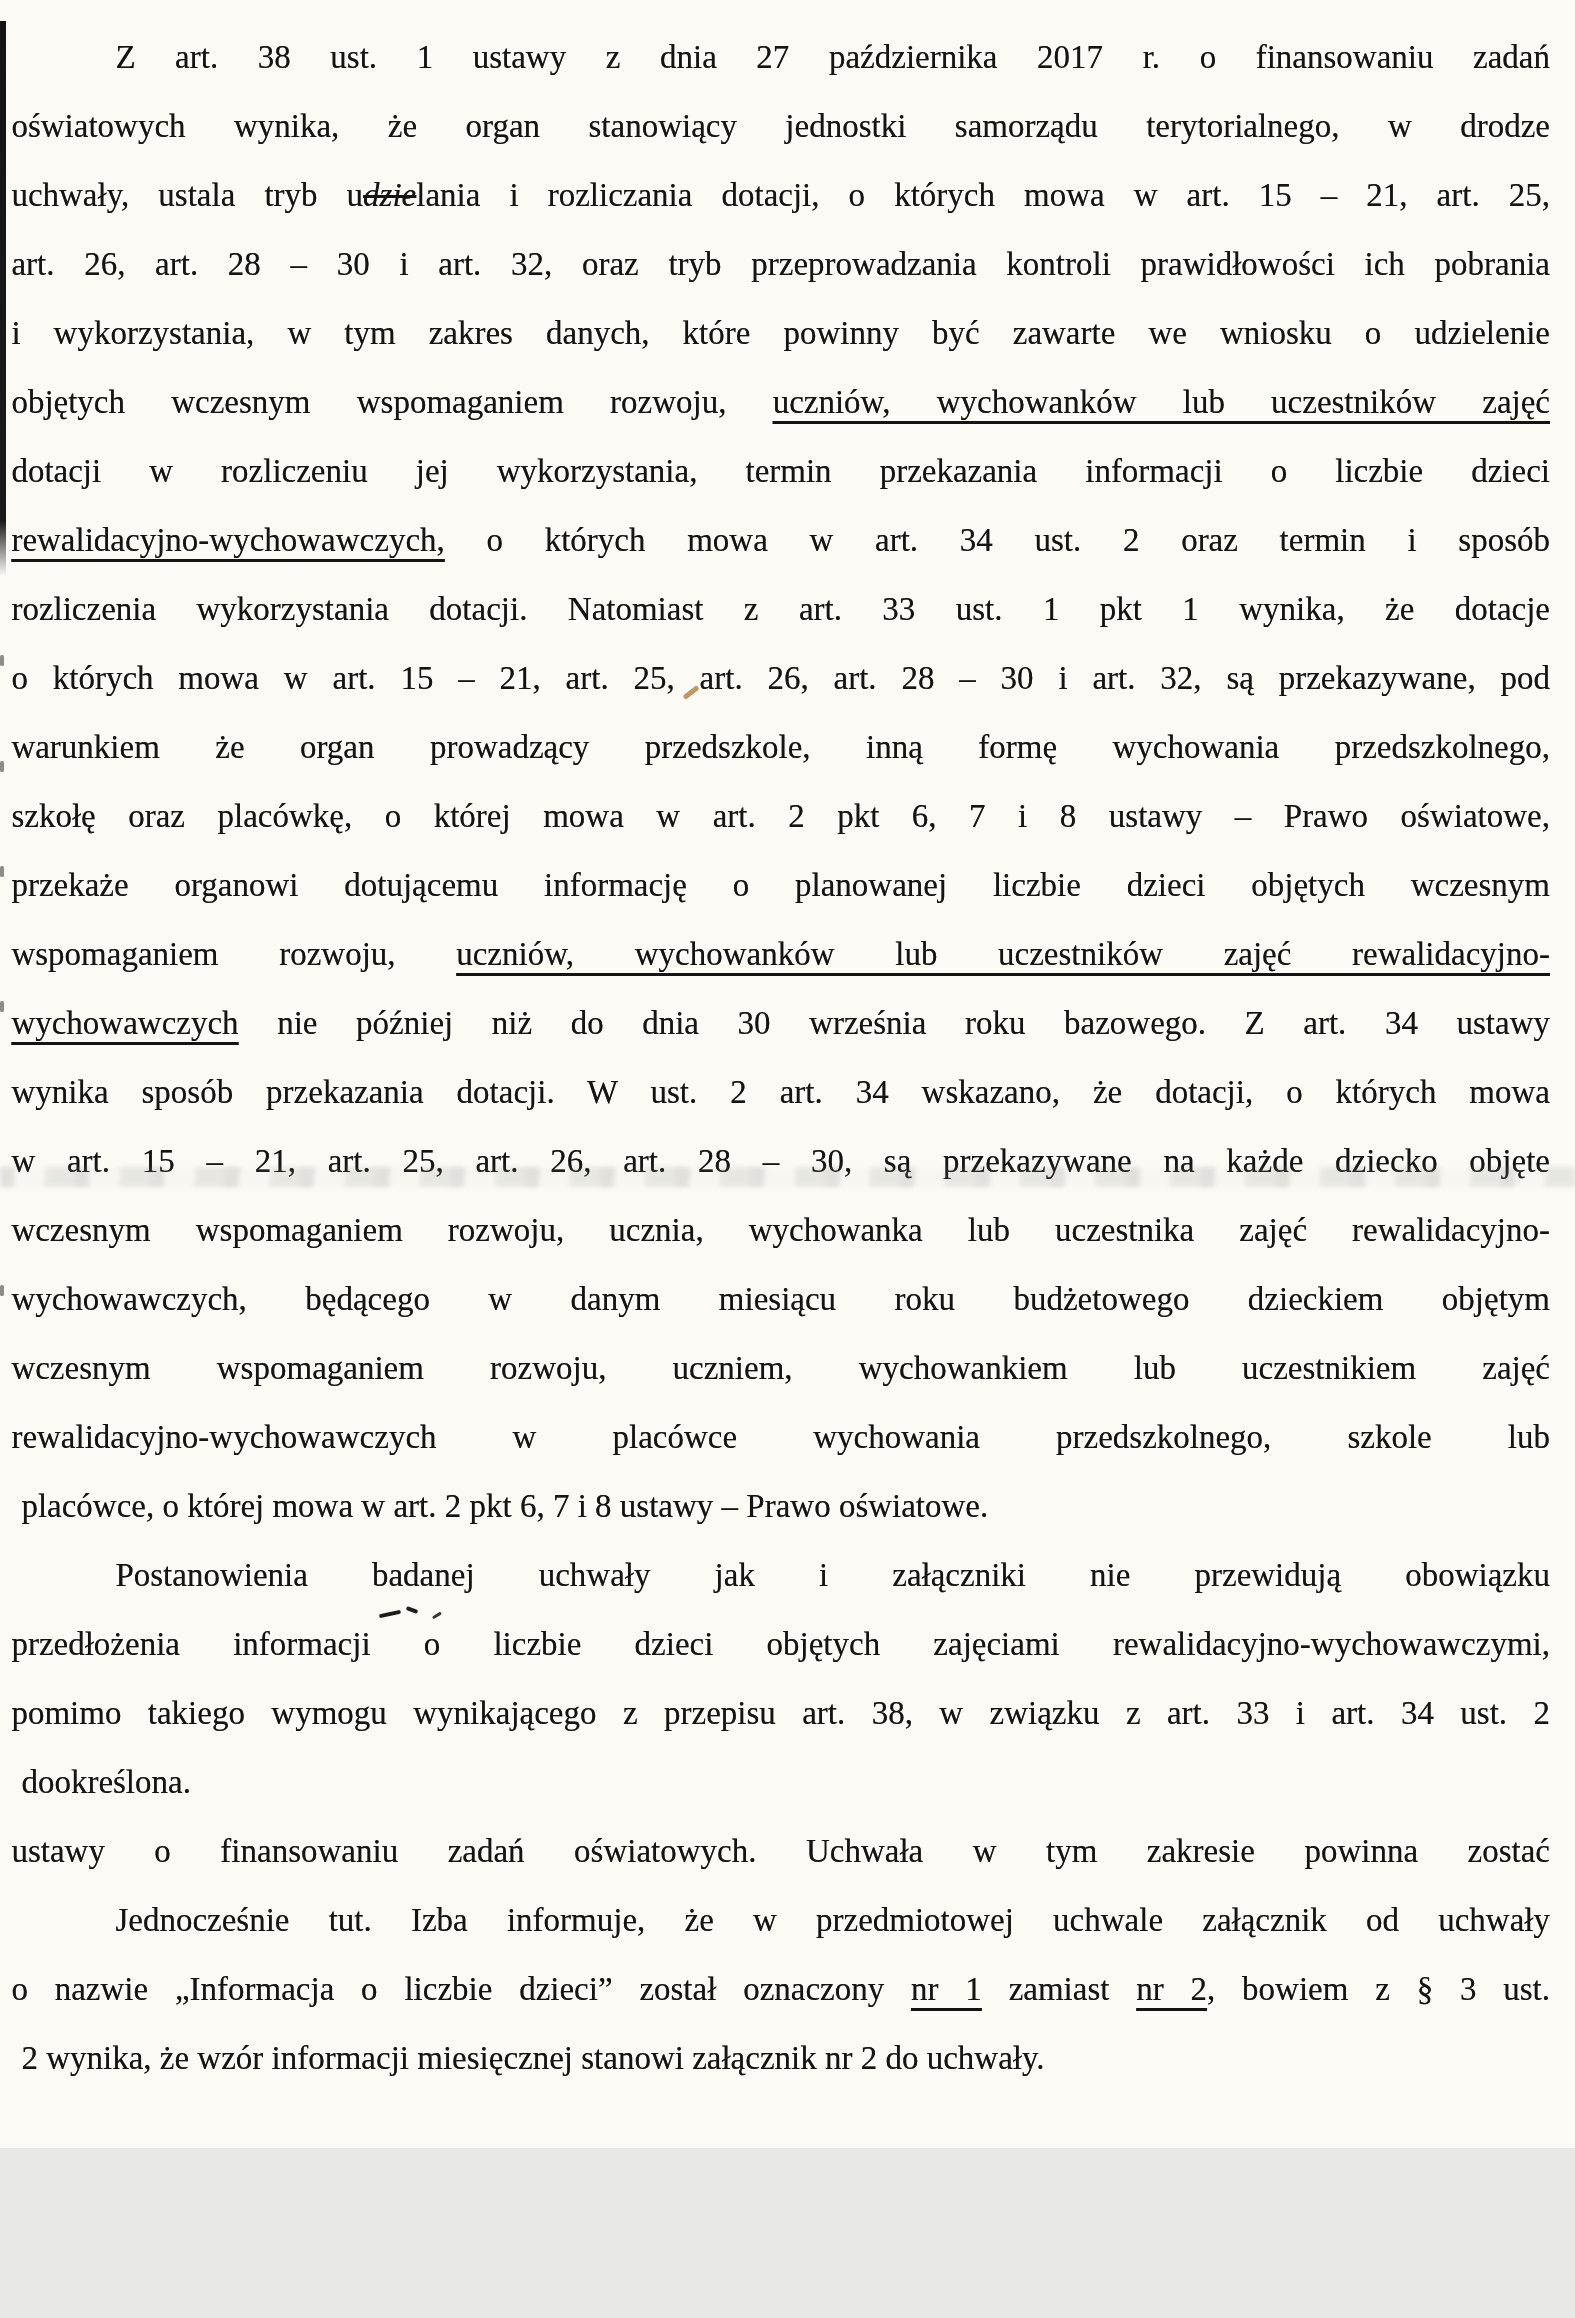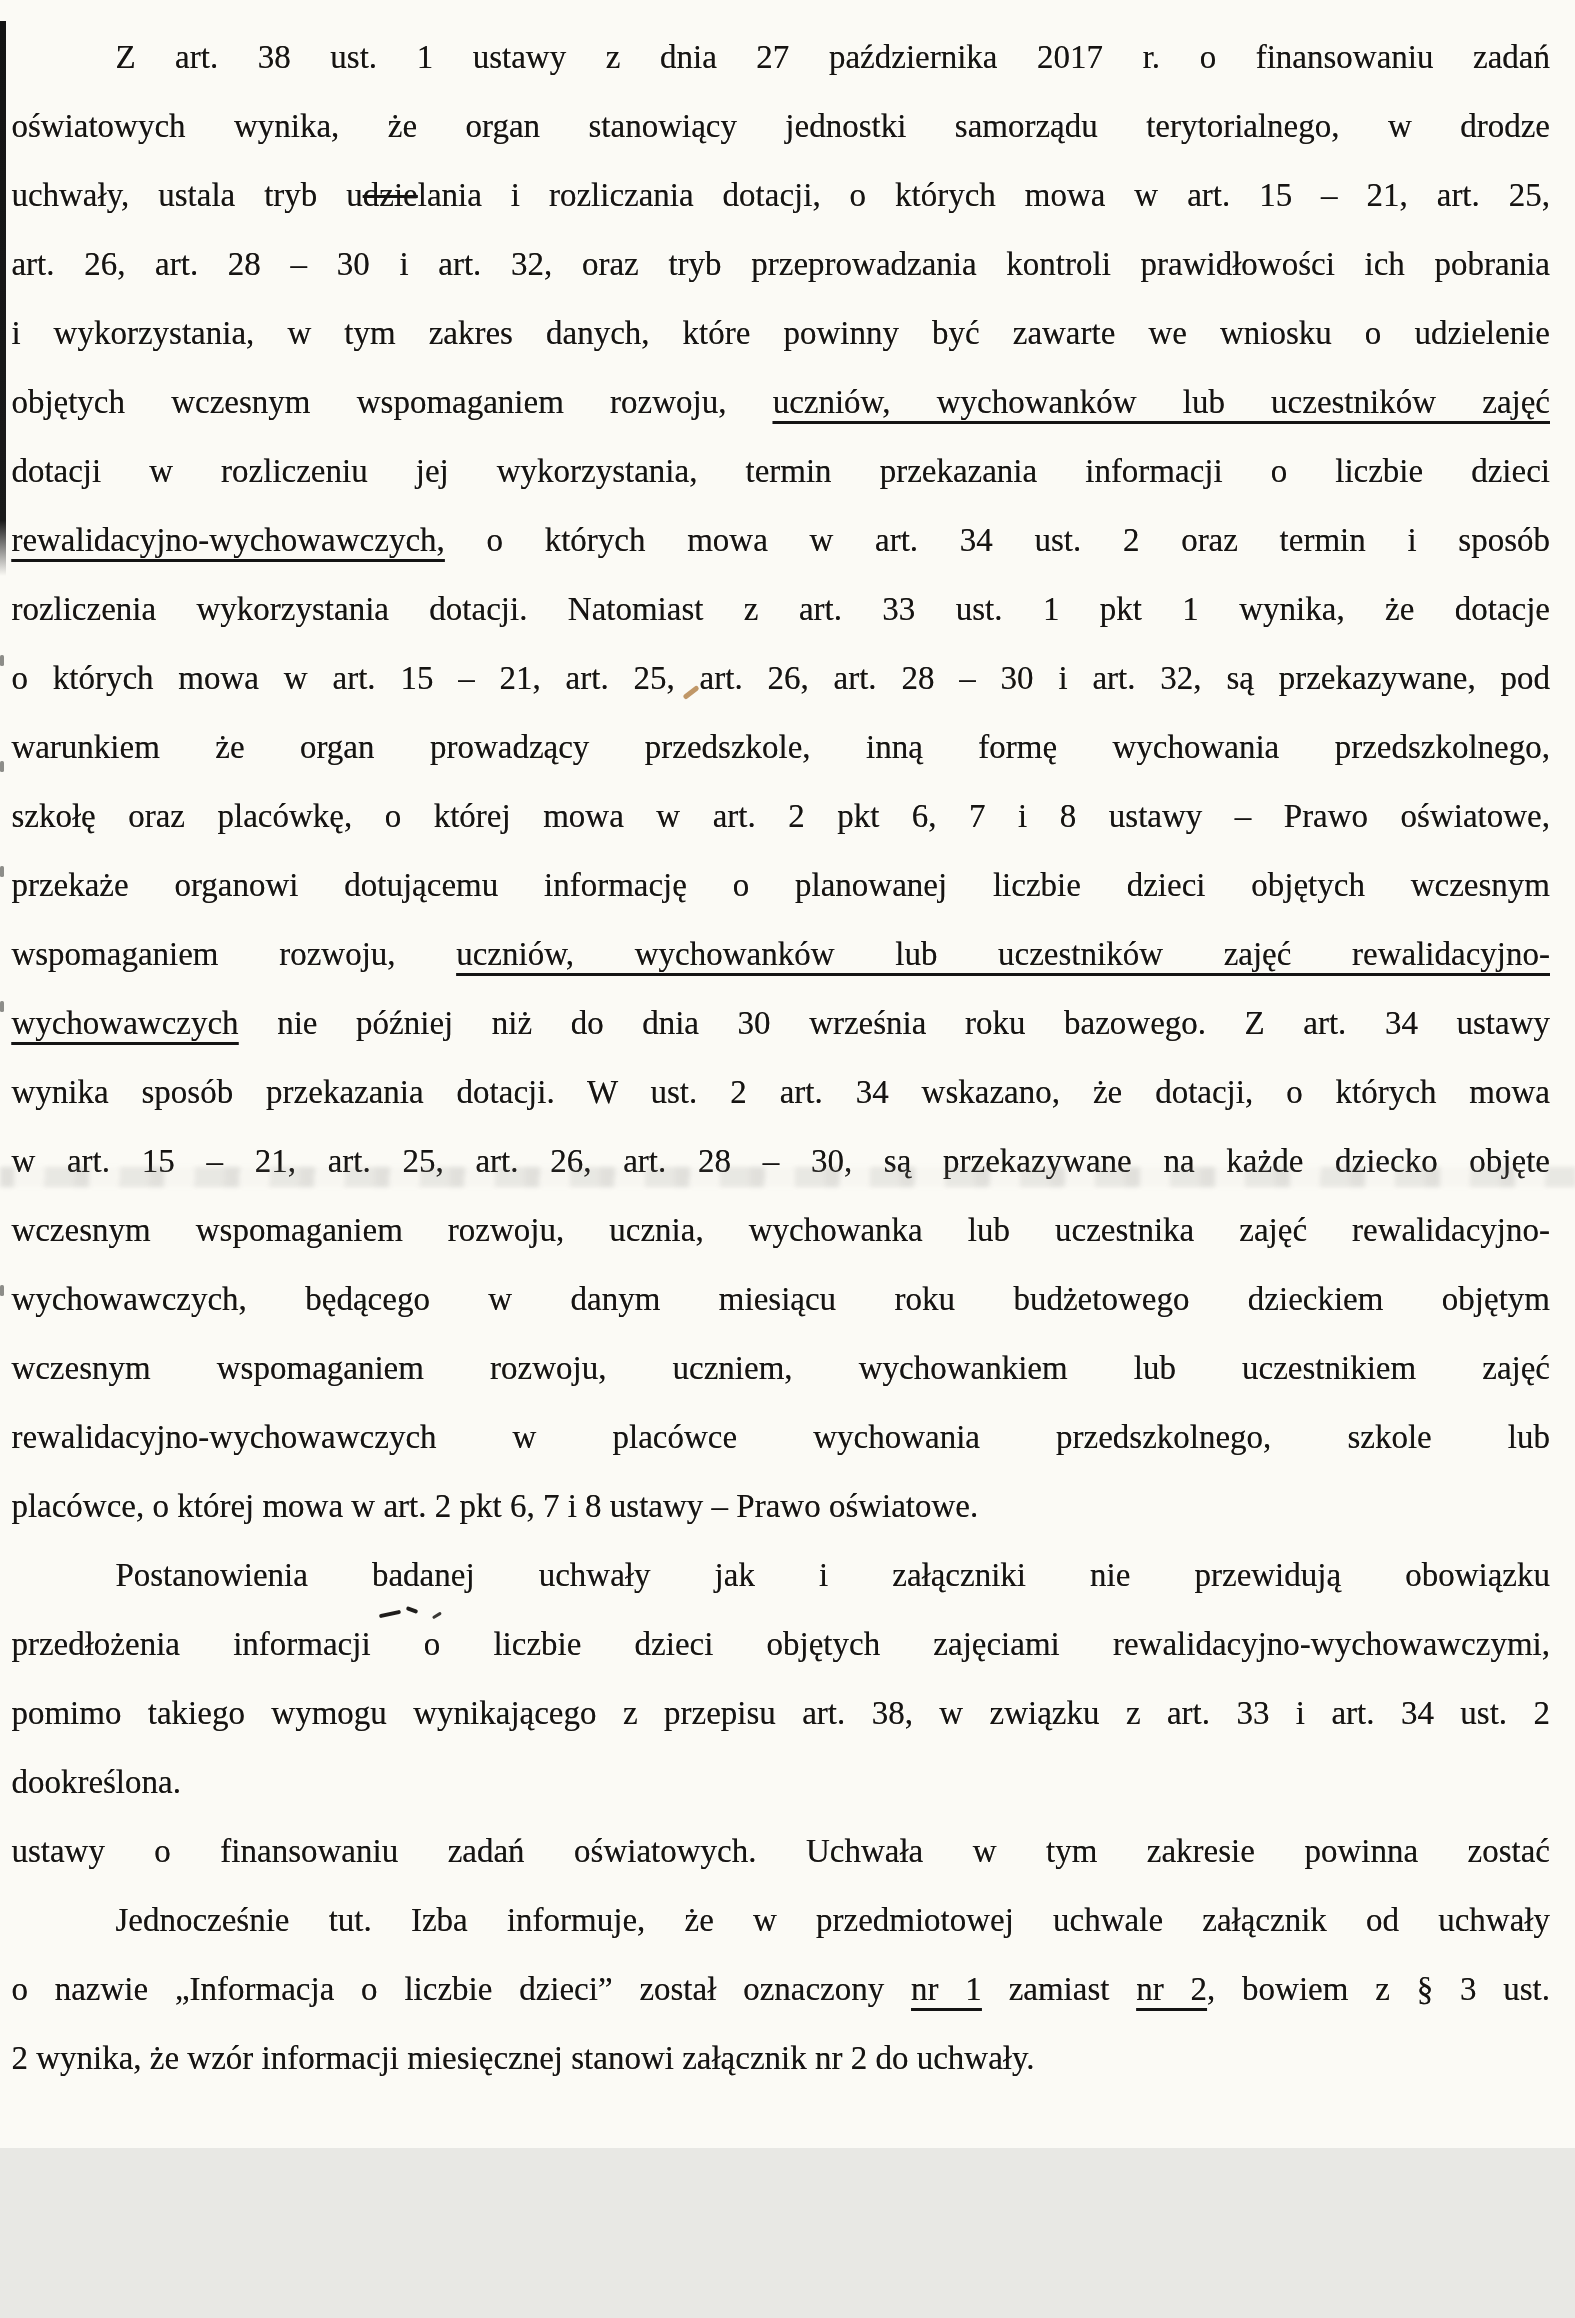"dzie" .strike { font-style: none -> italic }
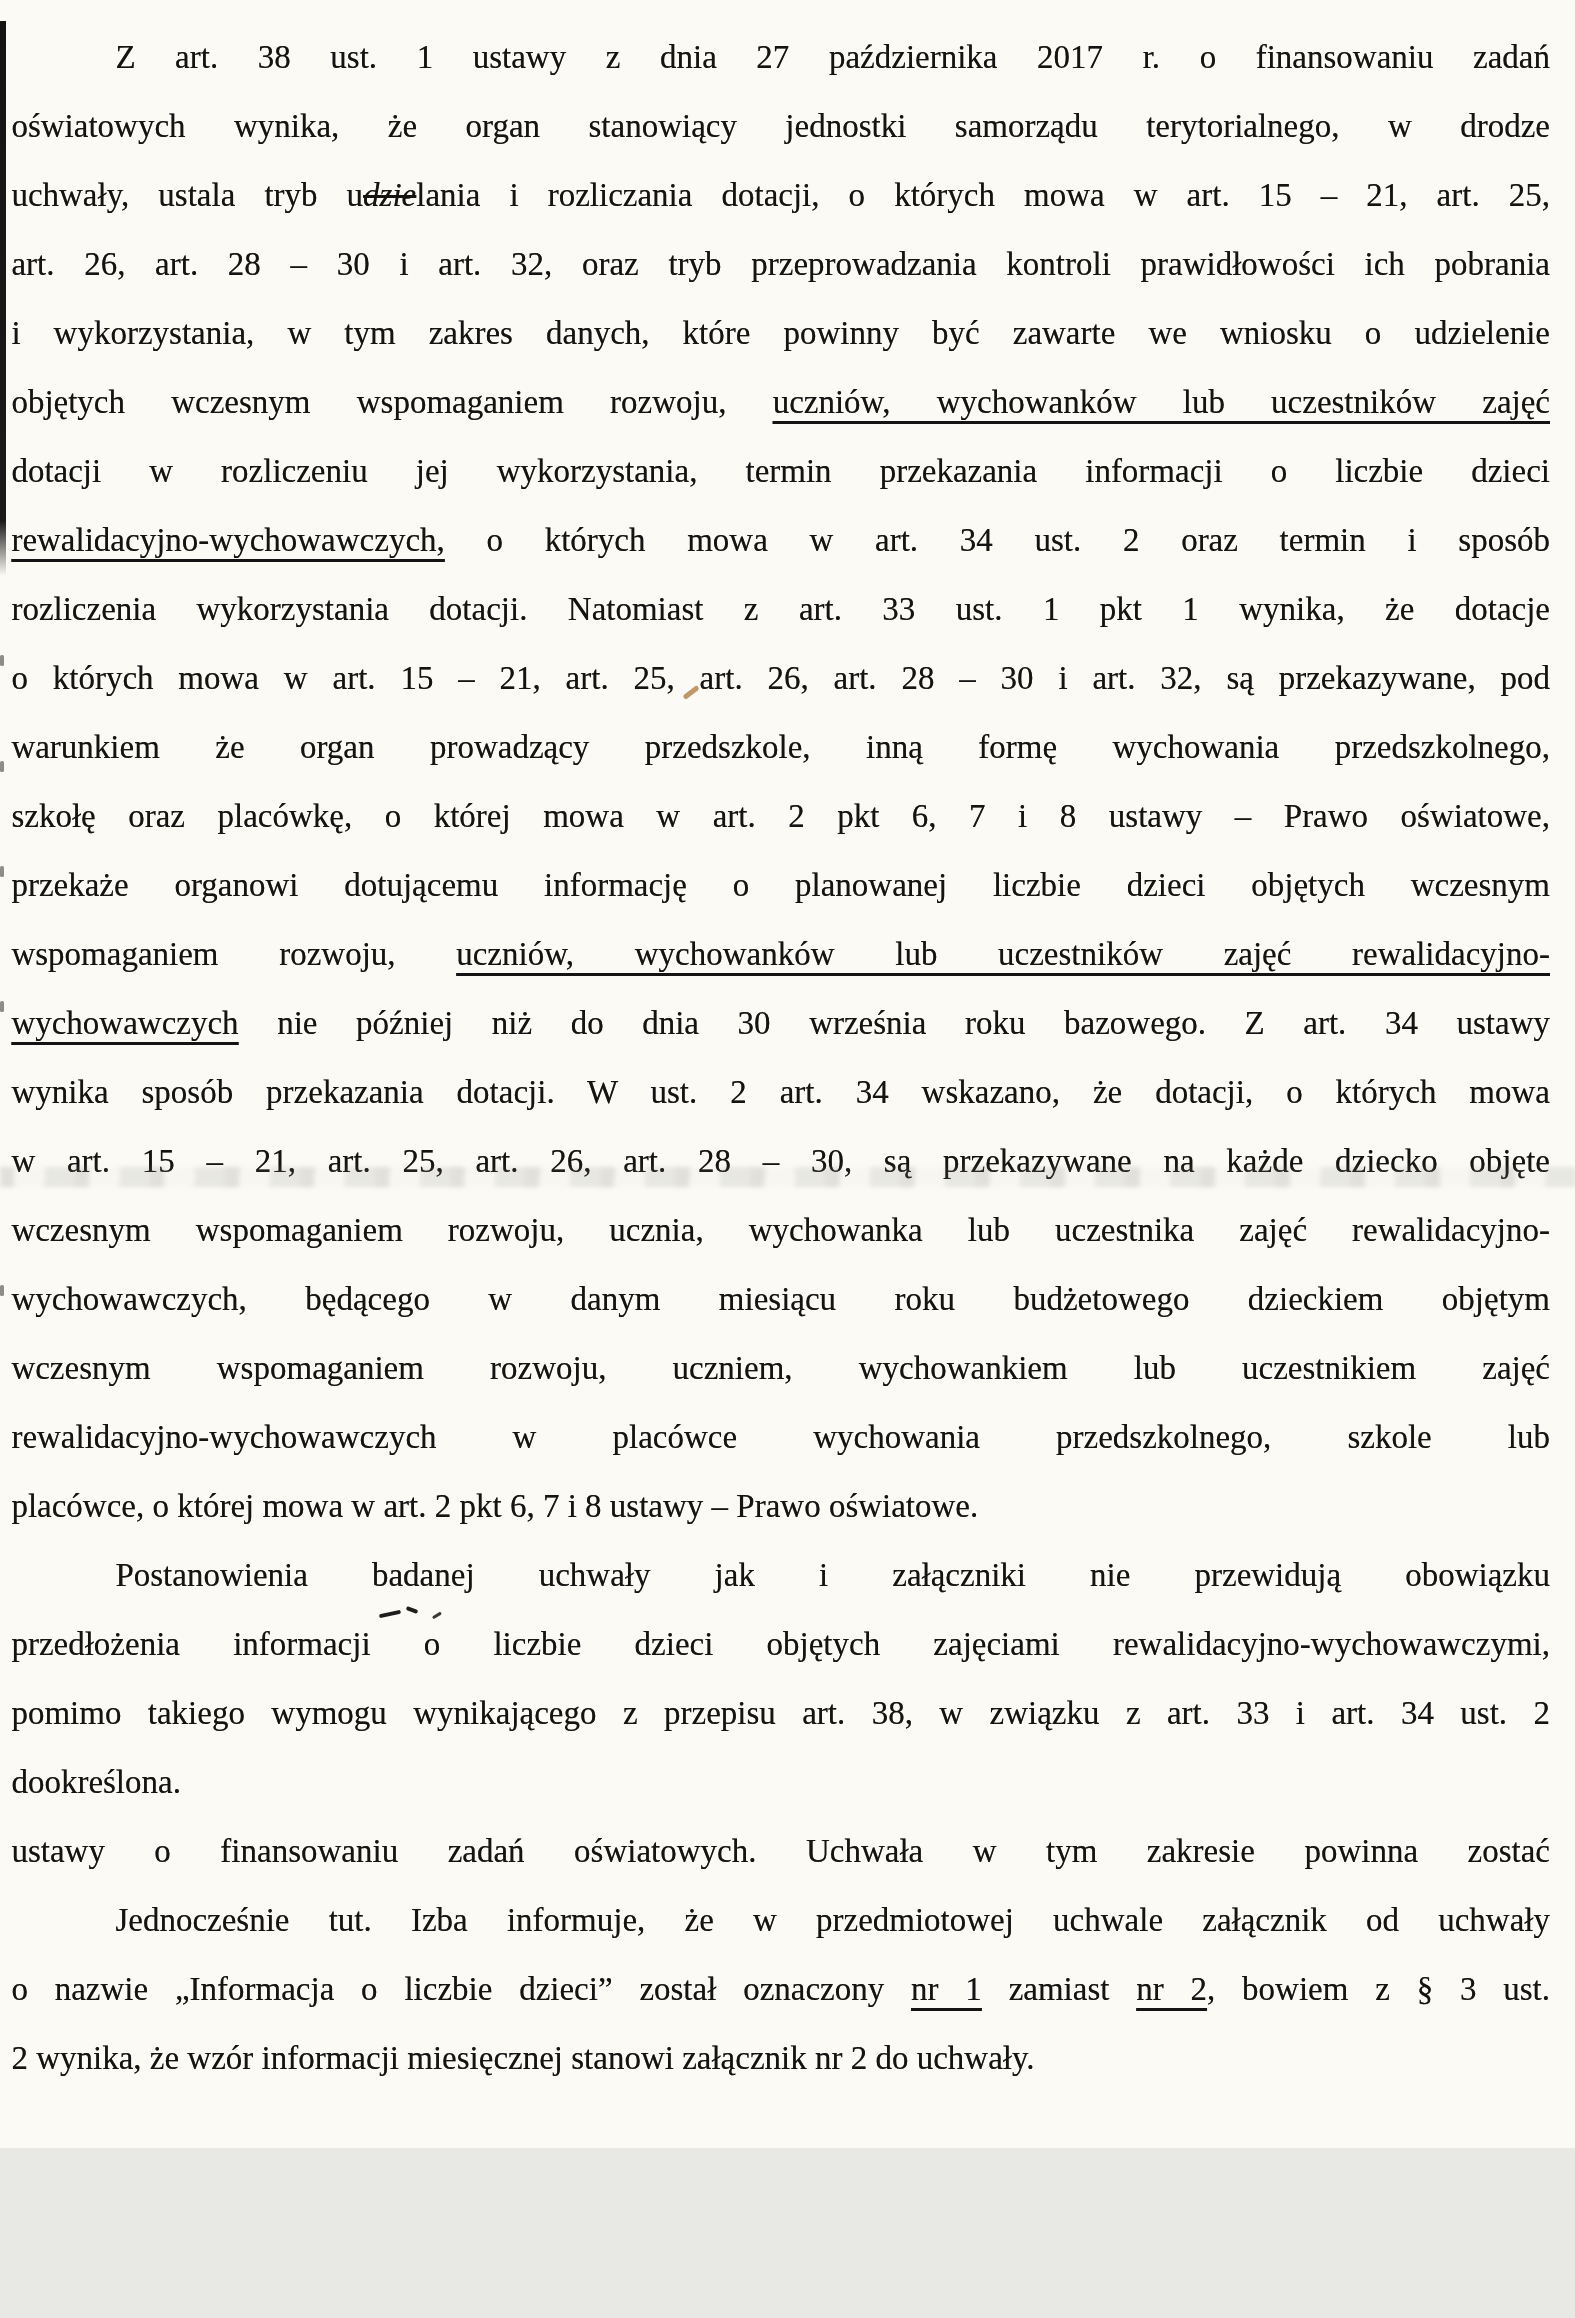"placówce, o której mowa w" .line.no-just { margin-left: none -> 10px }
